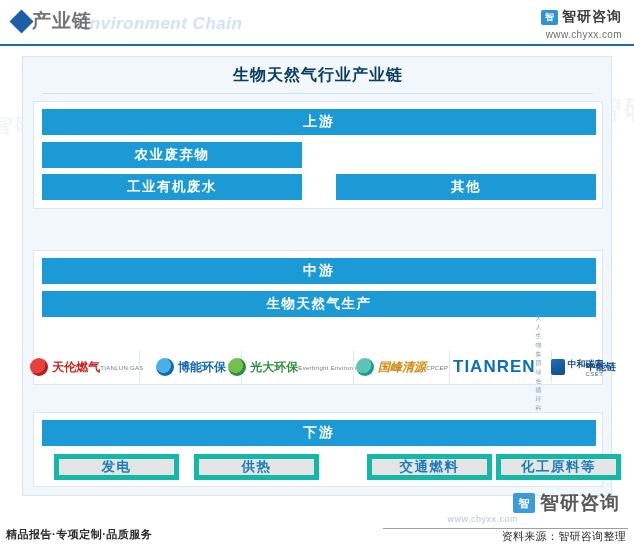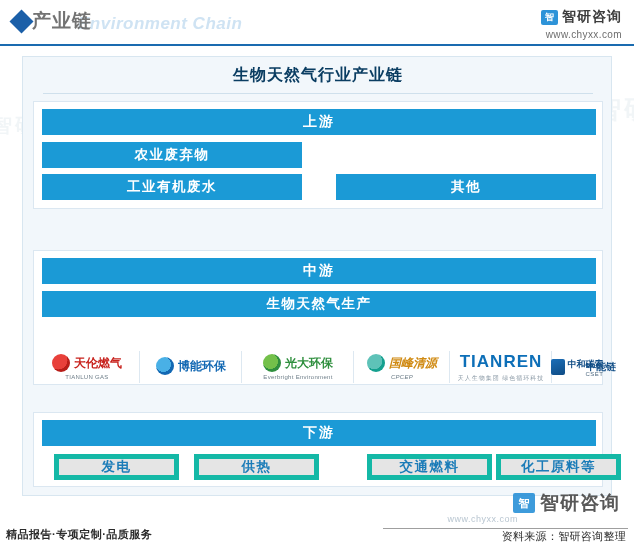"天伦燃气" .logo { flex-direction: column -> row }
